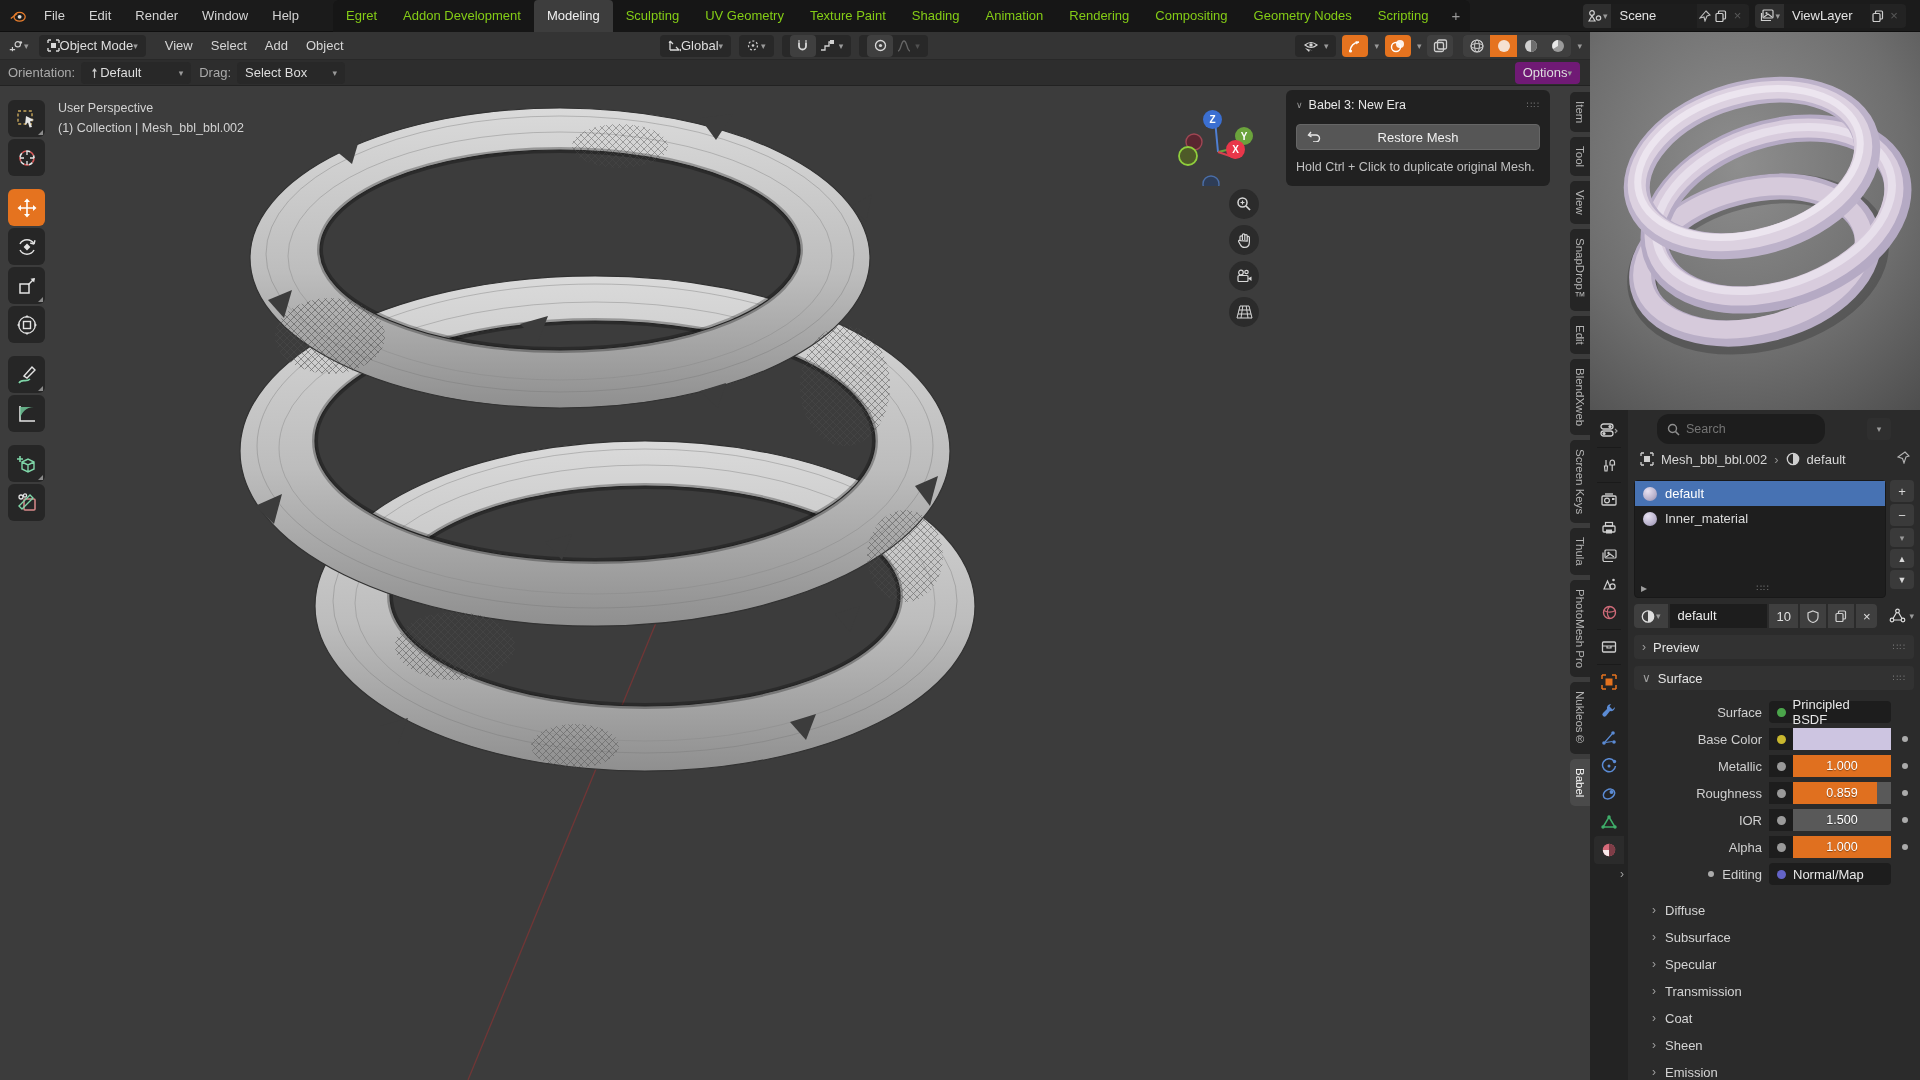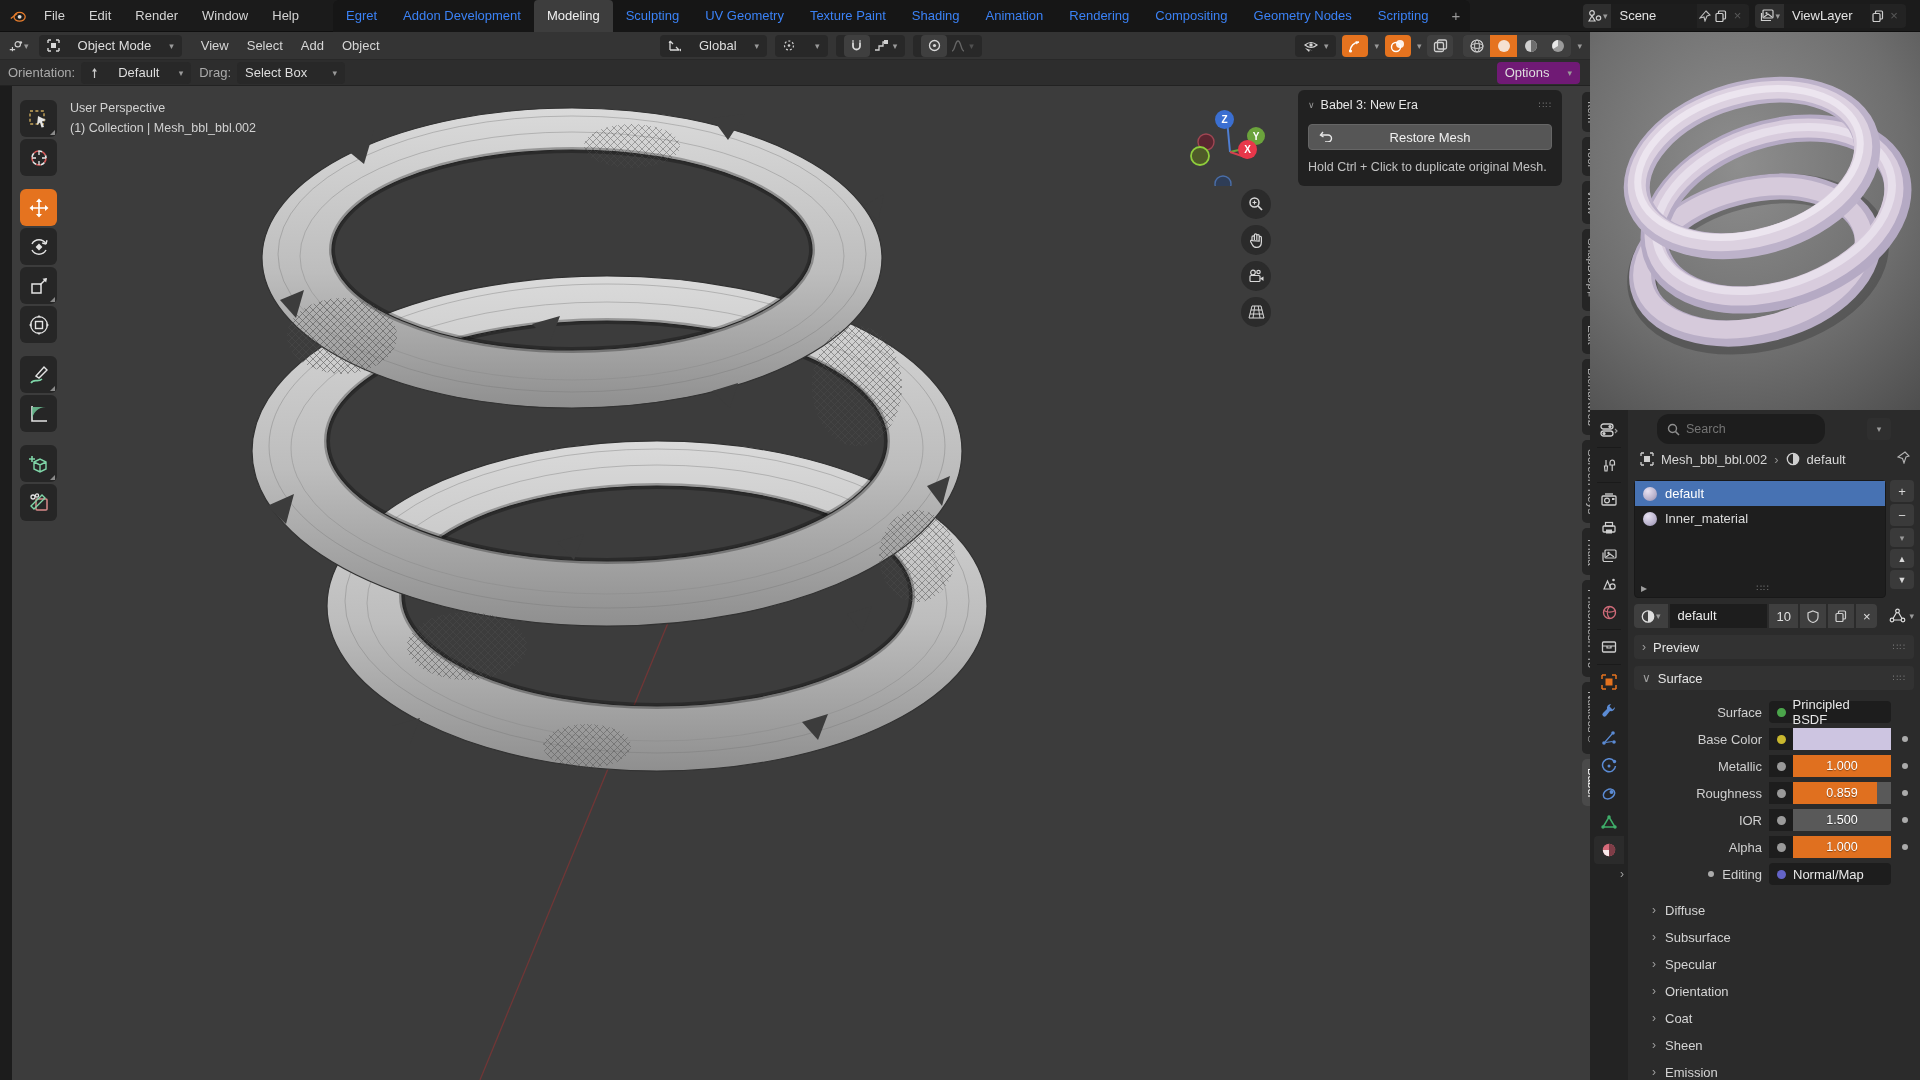"Egret" .ws-tab { color: #3b82f6 -> #84cc16 }
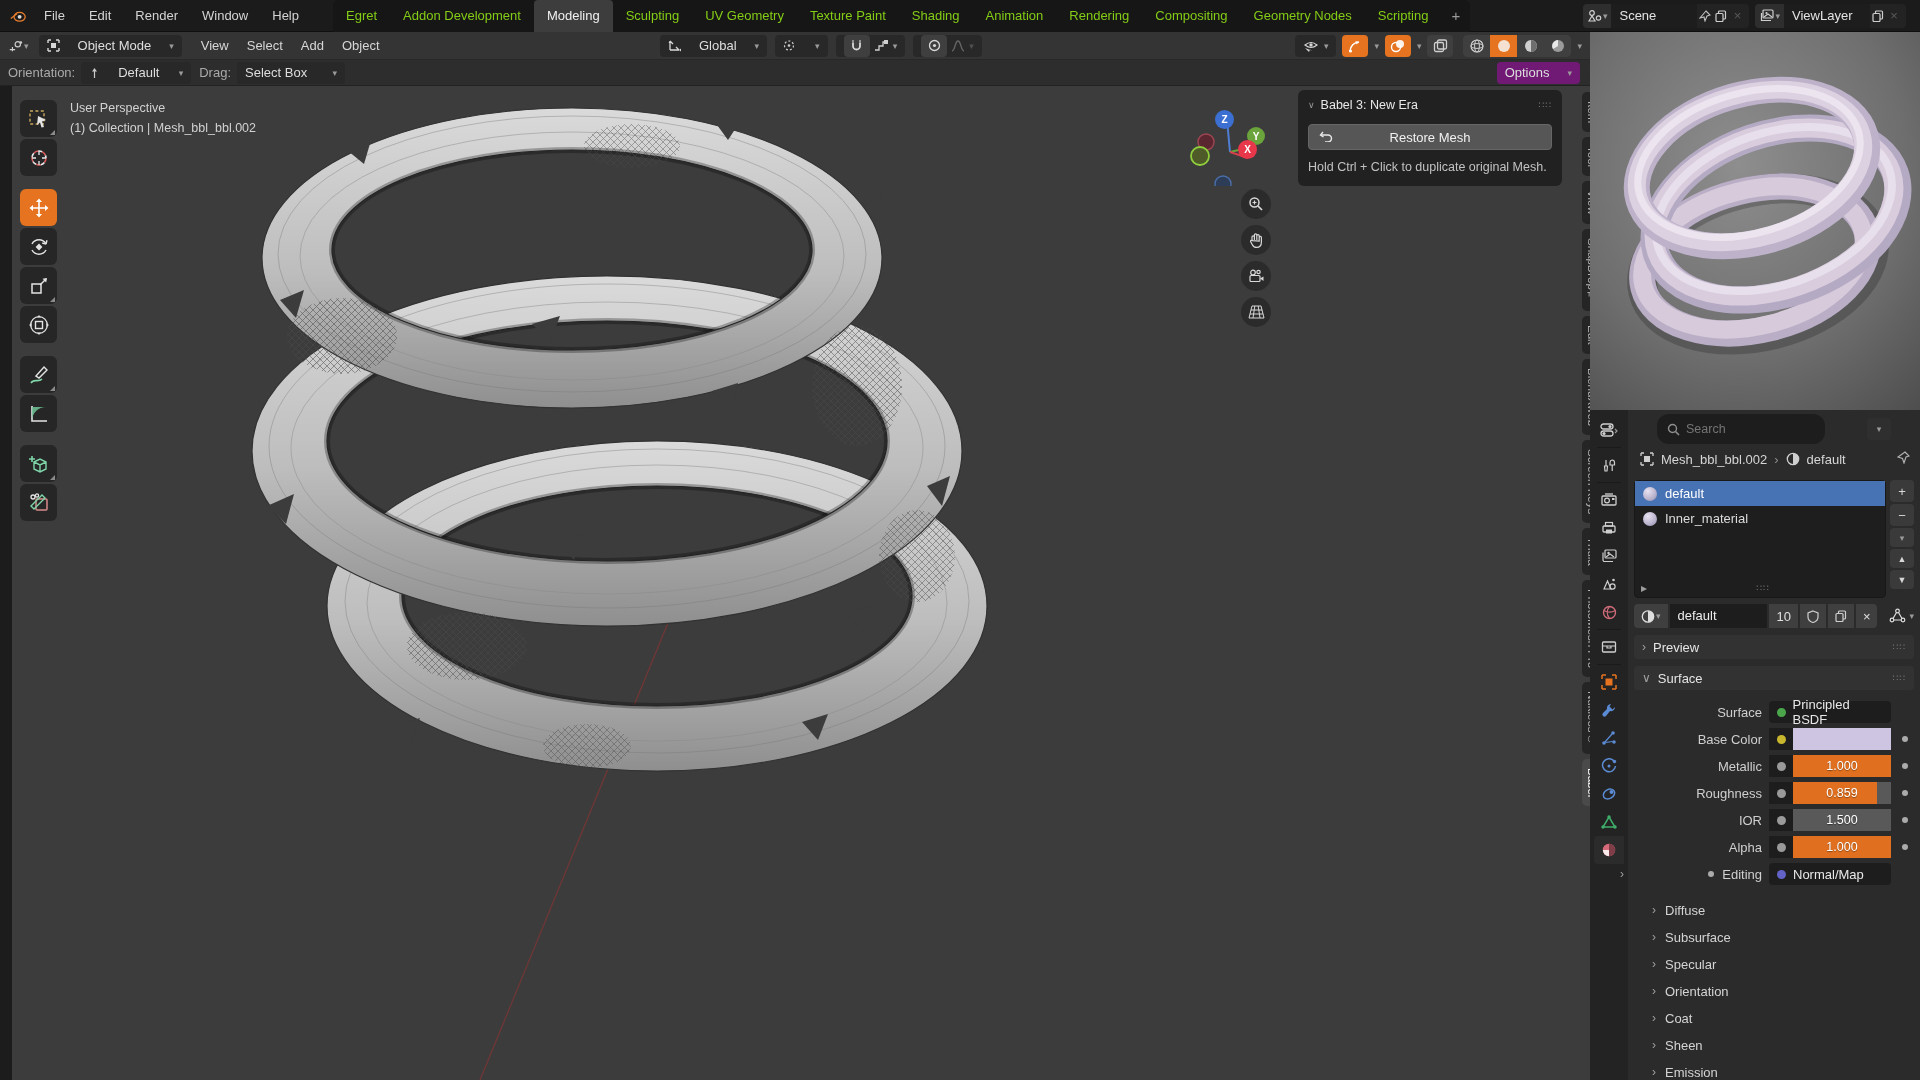"Object Mode" .pill { gap: 18px -> 0 }
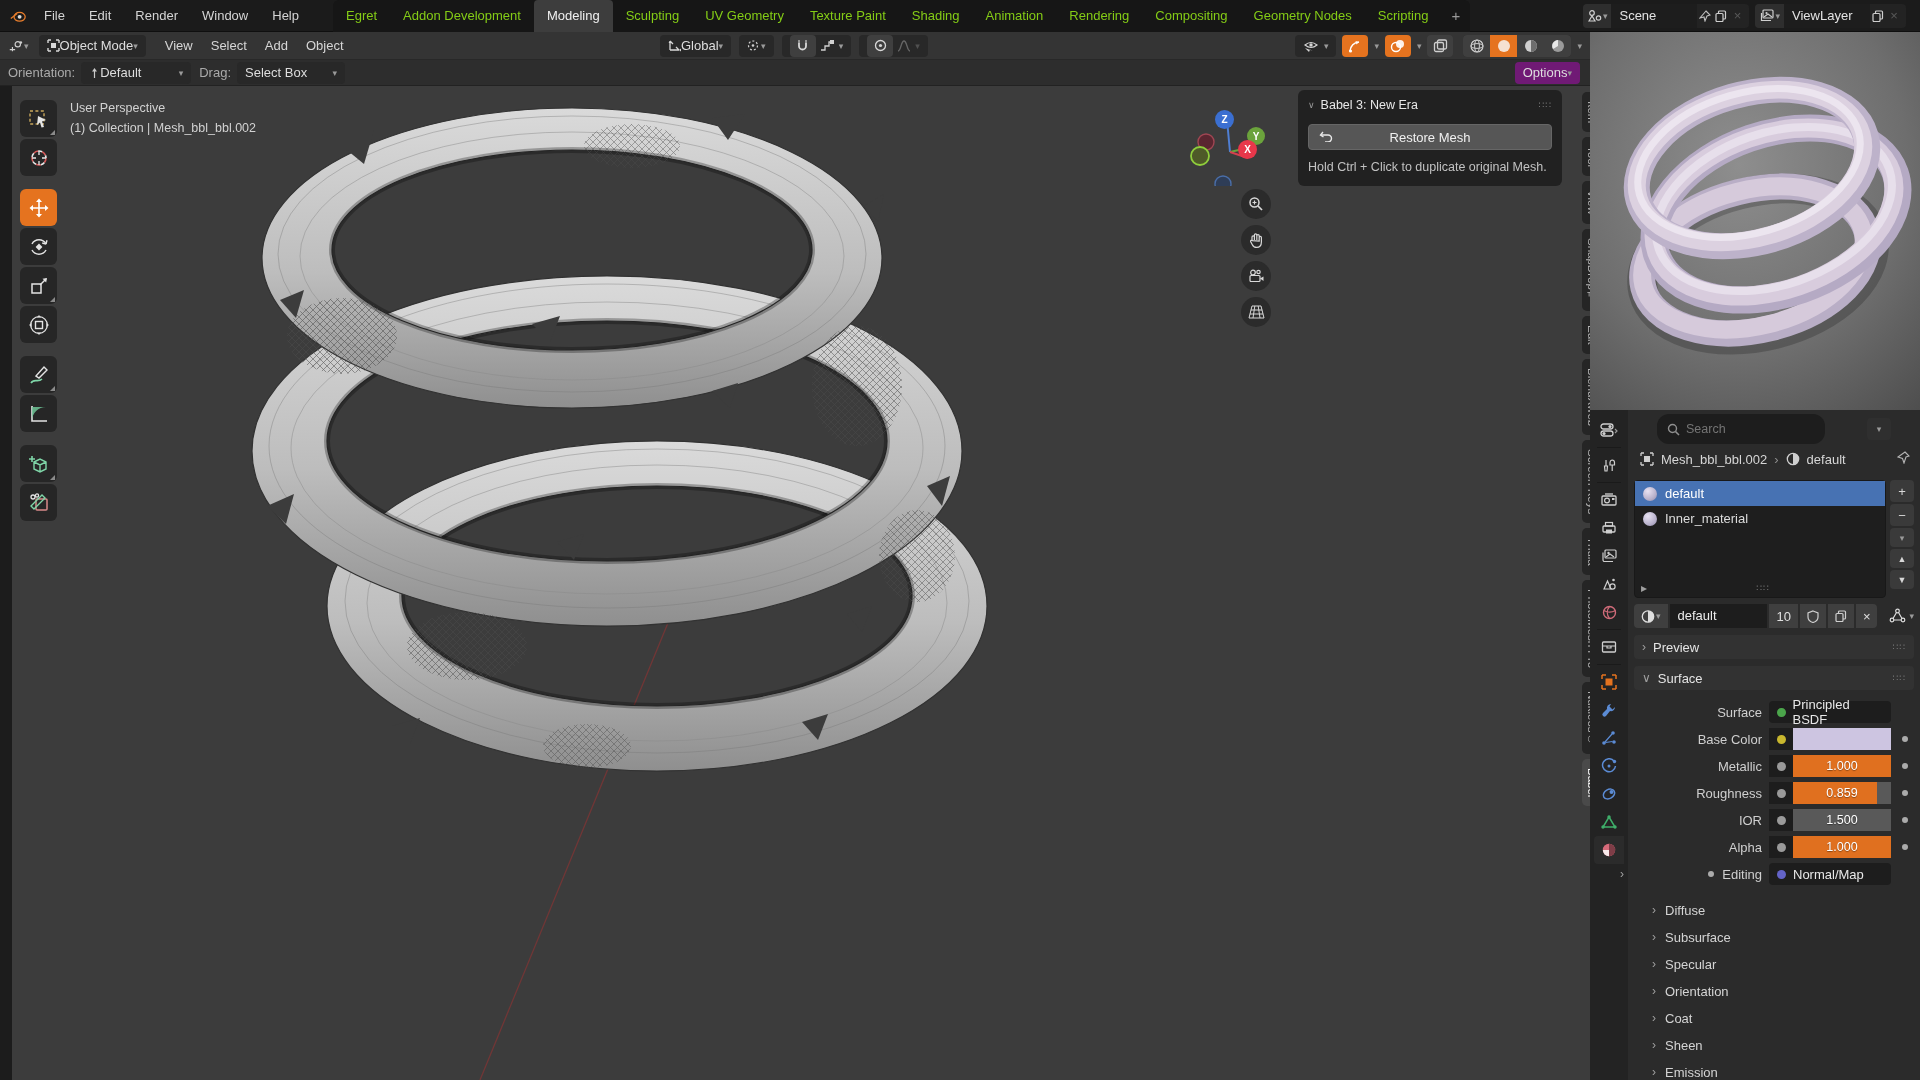"User Perspective" #viewport { left: 12px -> 0 }
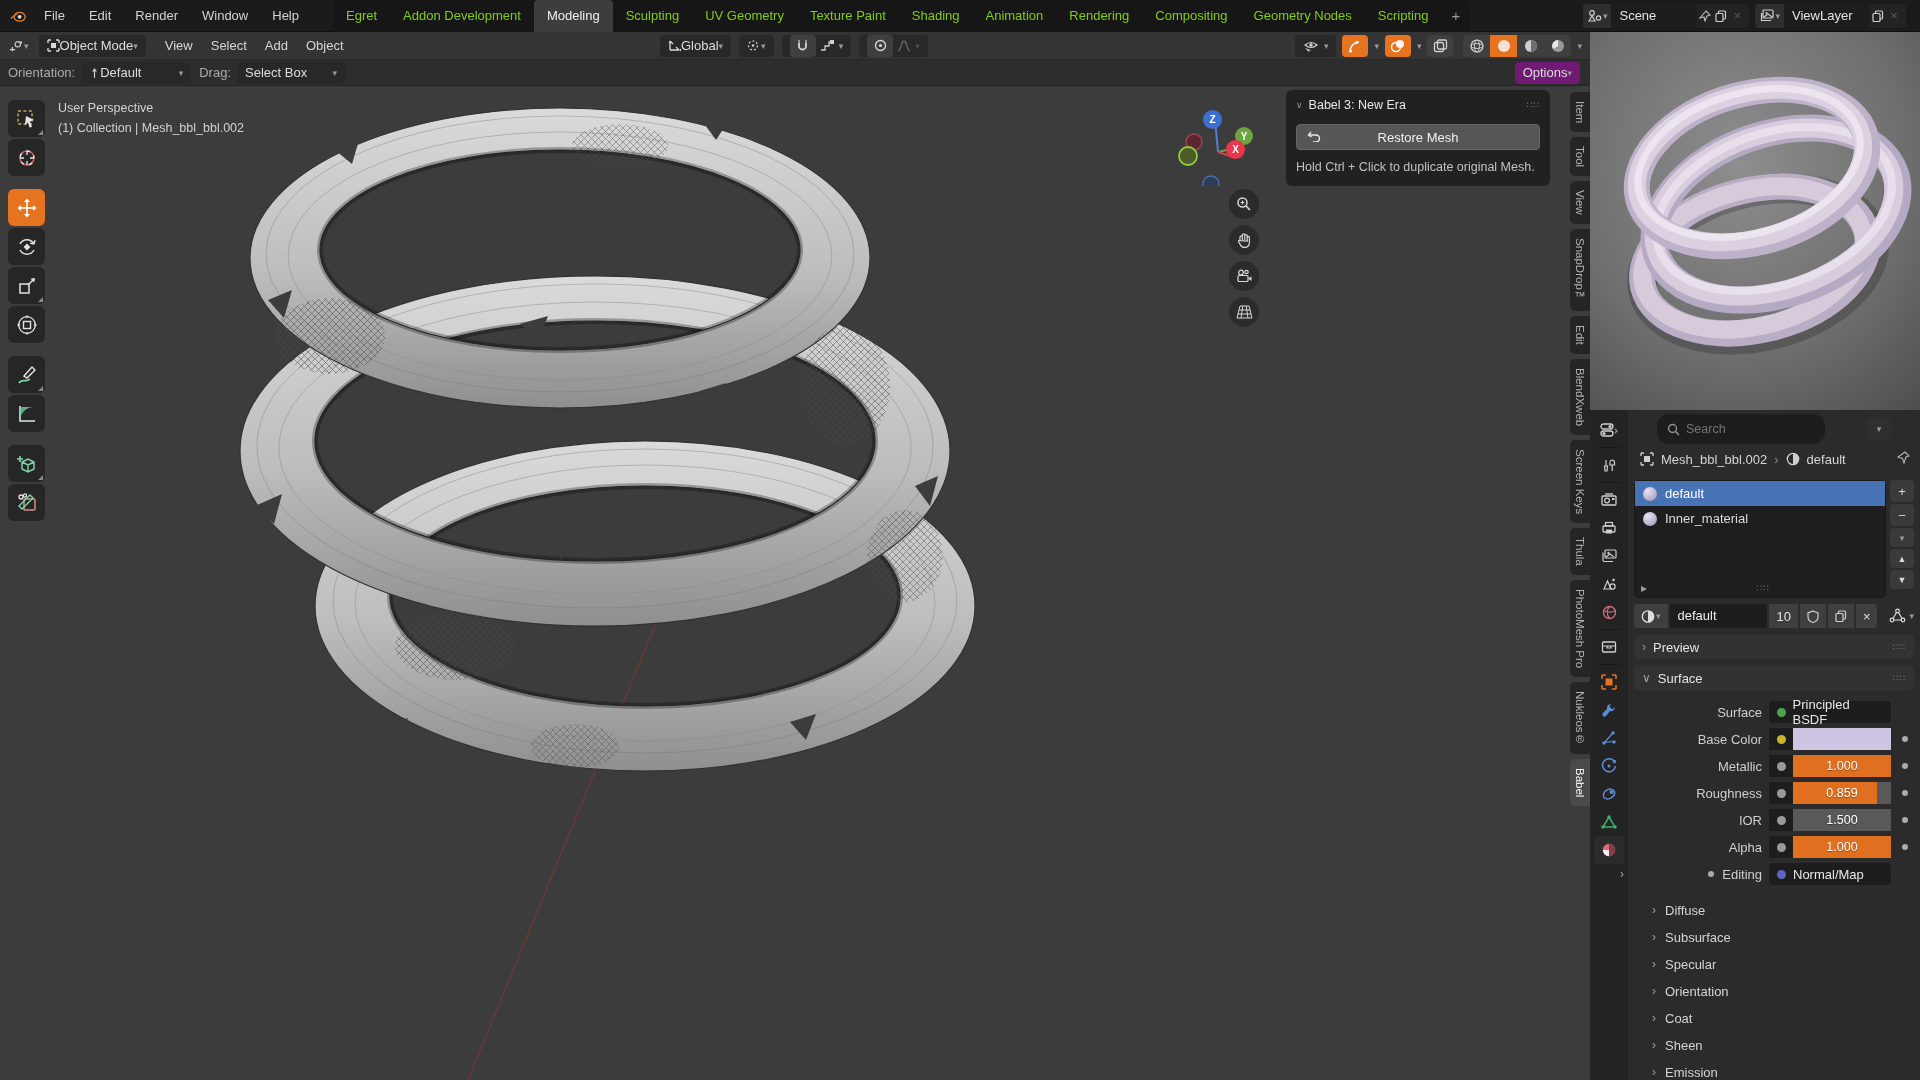"Orientation" span { text: Orientation -> Transmission }
